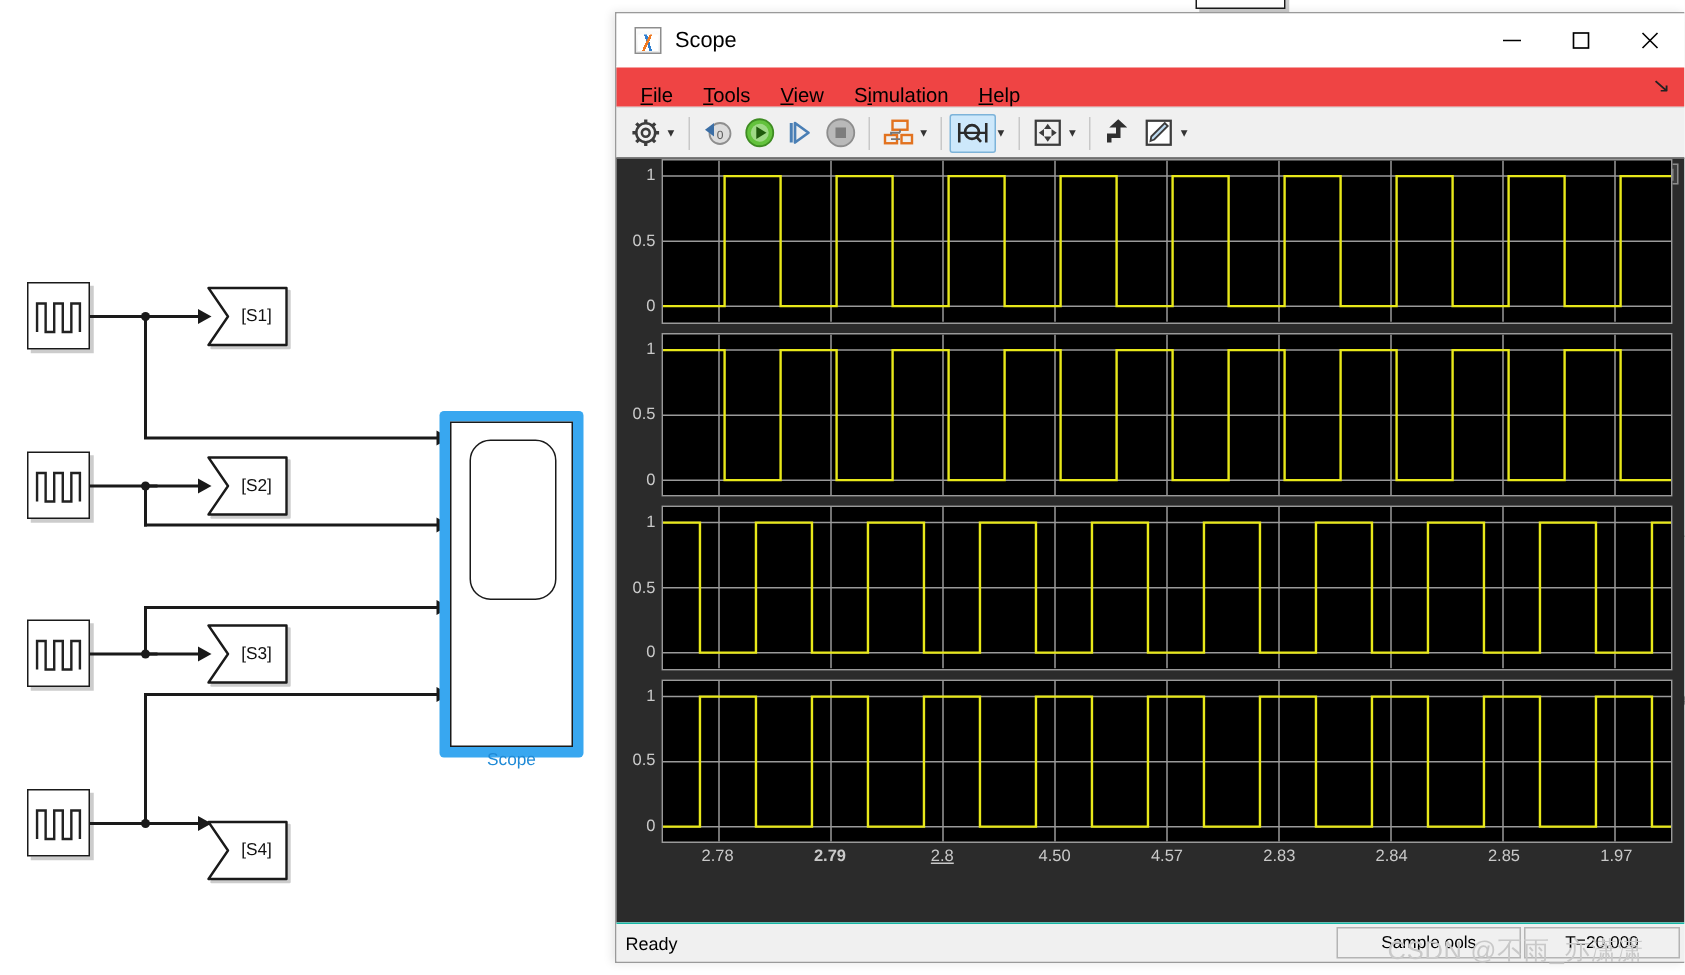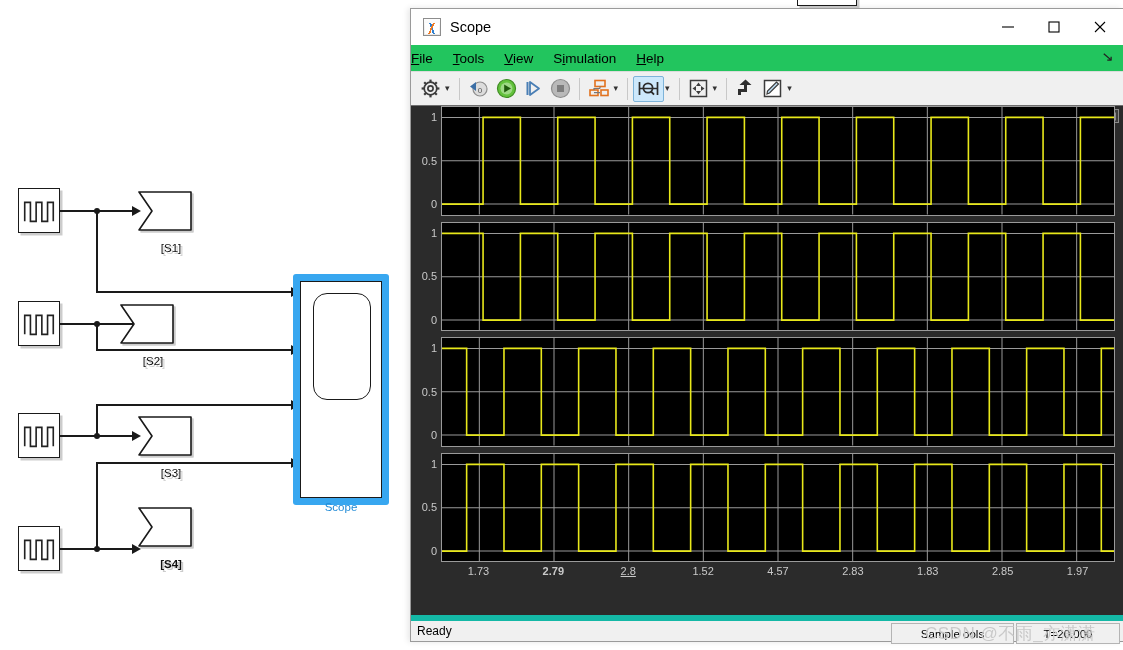"File" #menubar { align-items: center -> flex-end; background: #22c55e -> #ef4444; padding-left: none -> 16px }
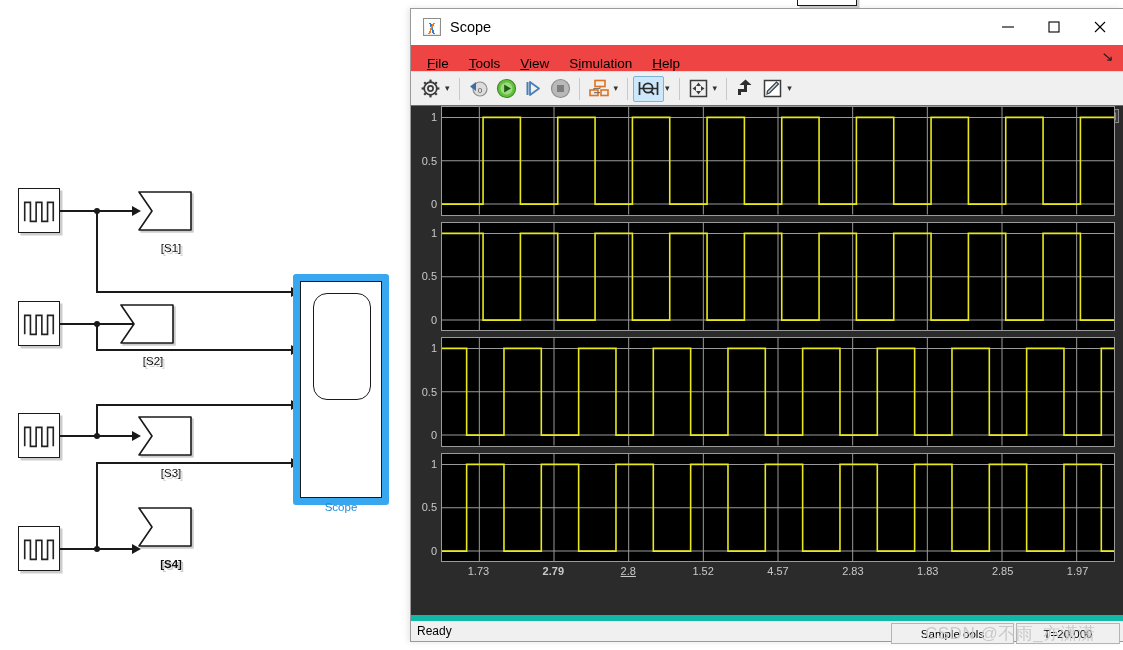"[S1]" .goto-label { margin-top: 37px -> none }
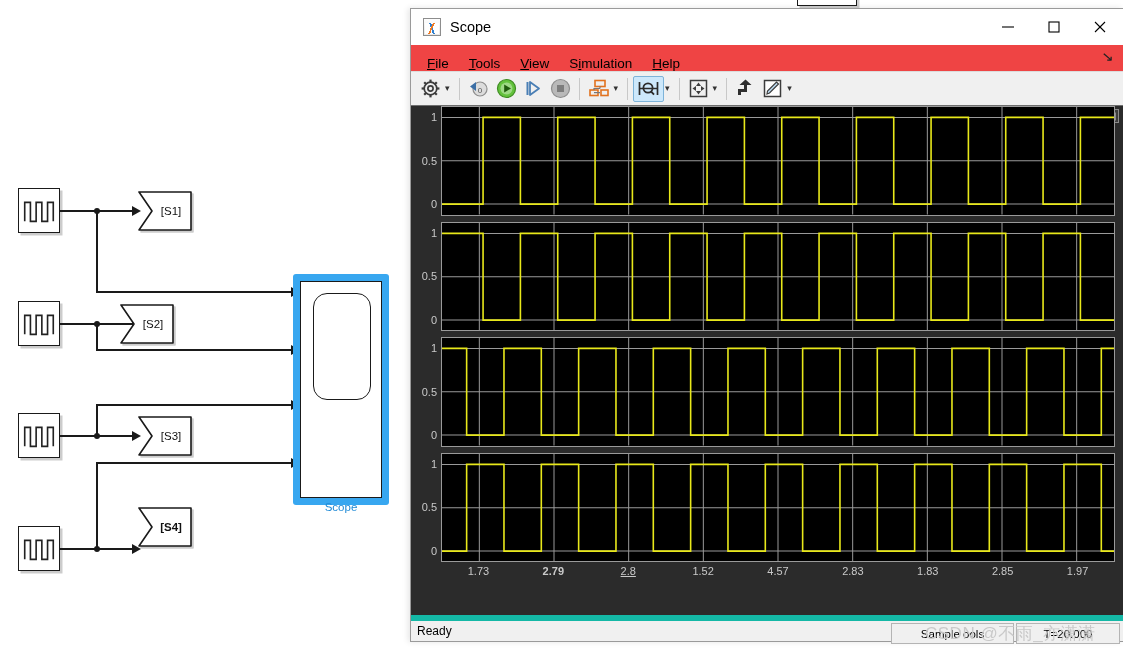"[S2]" div.goto-block { left: 120px -> 138px }
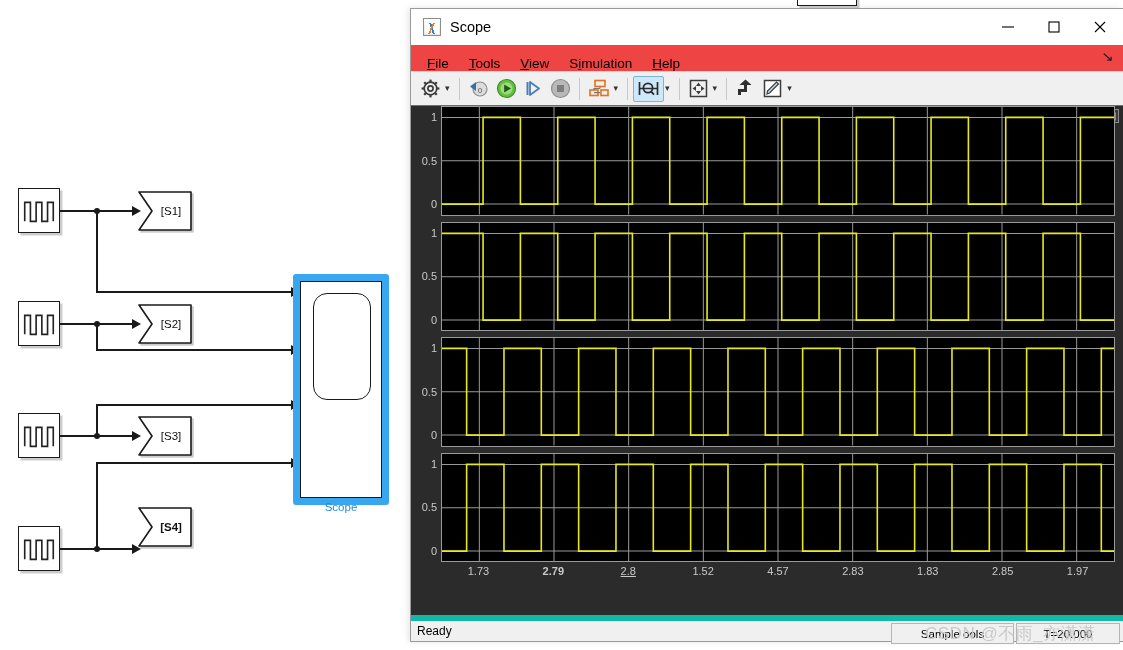"[S4]" div.goto-block { font-weight: bold -> none; top: 507px -> 547px }
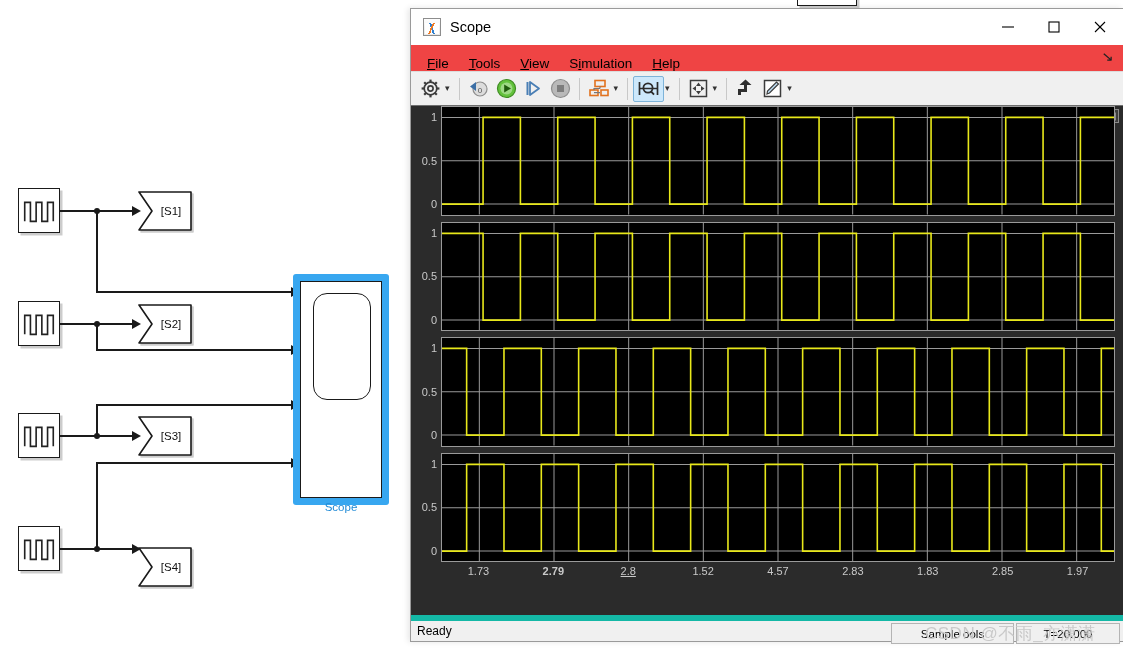"1.73" div.xtick { text: 1.73 -> 2.78 }
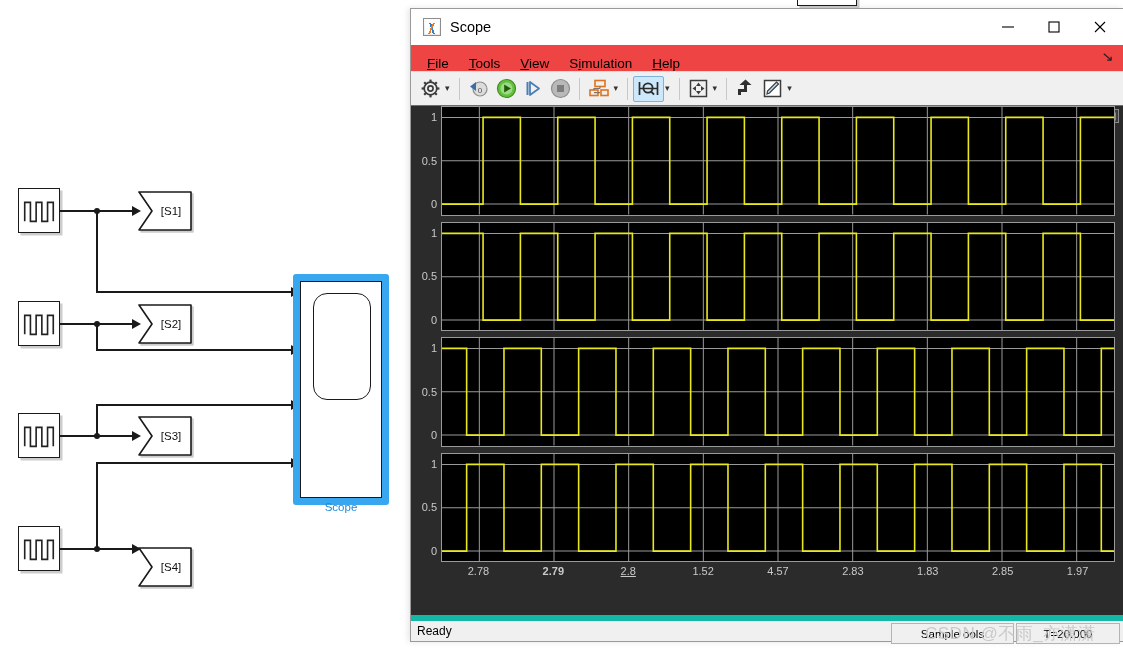"1.52" div.xtick { text: 1.52 -> 4.50 }
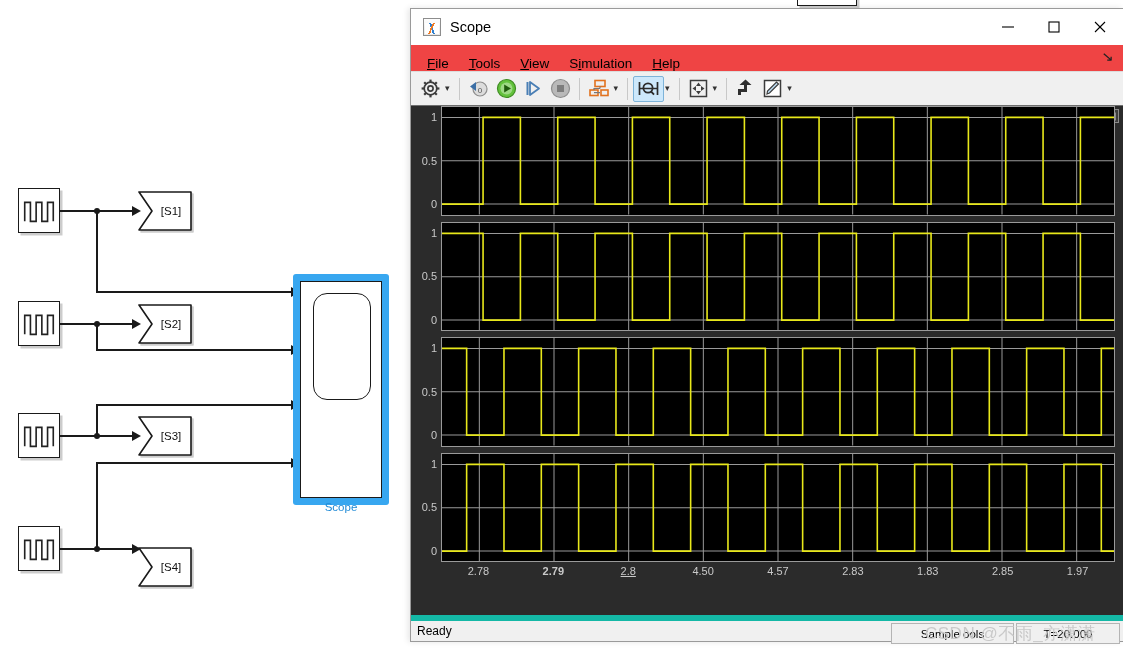"1.83" div.xtick { text: 1.83 -> 2.84 }
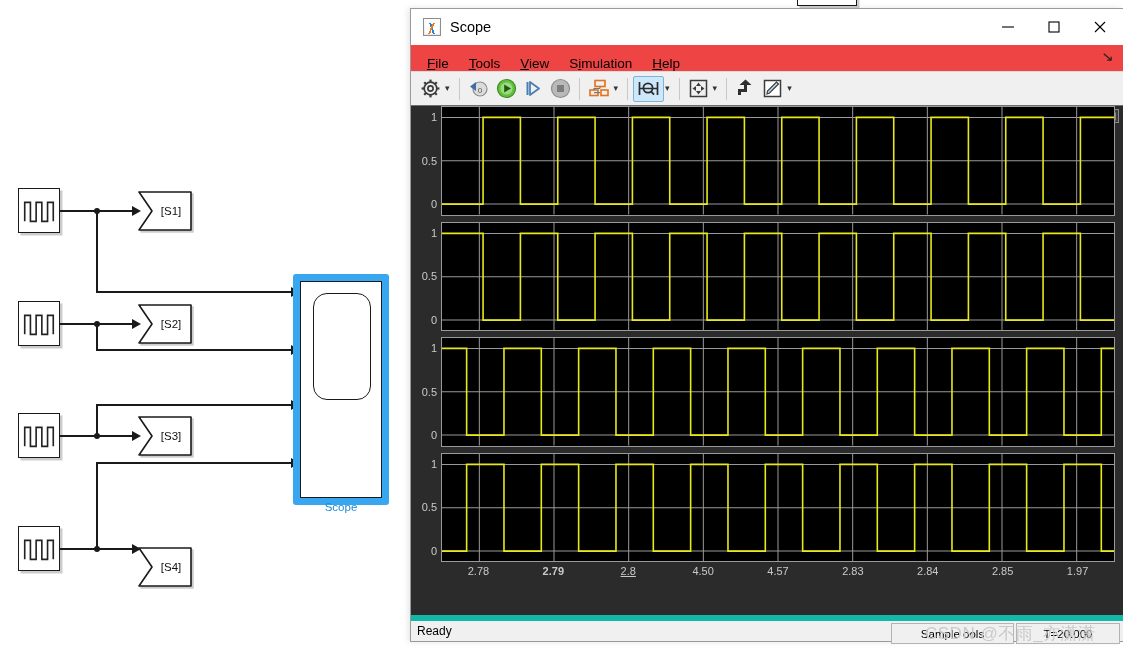"Ready" #statusbar { border-top: 6px solid #14b8a6 -> 1px solid #14b8a6 }
